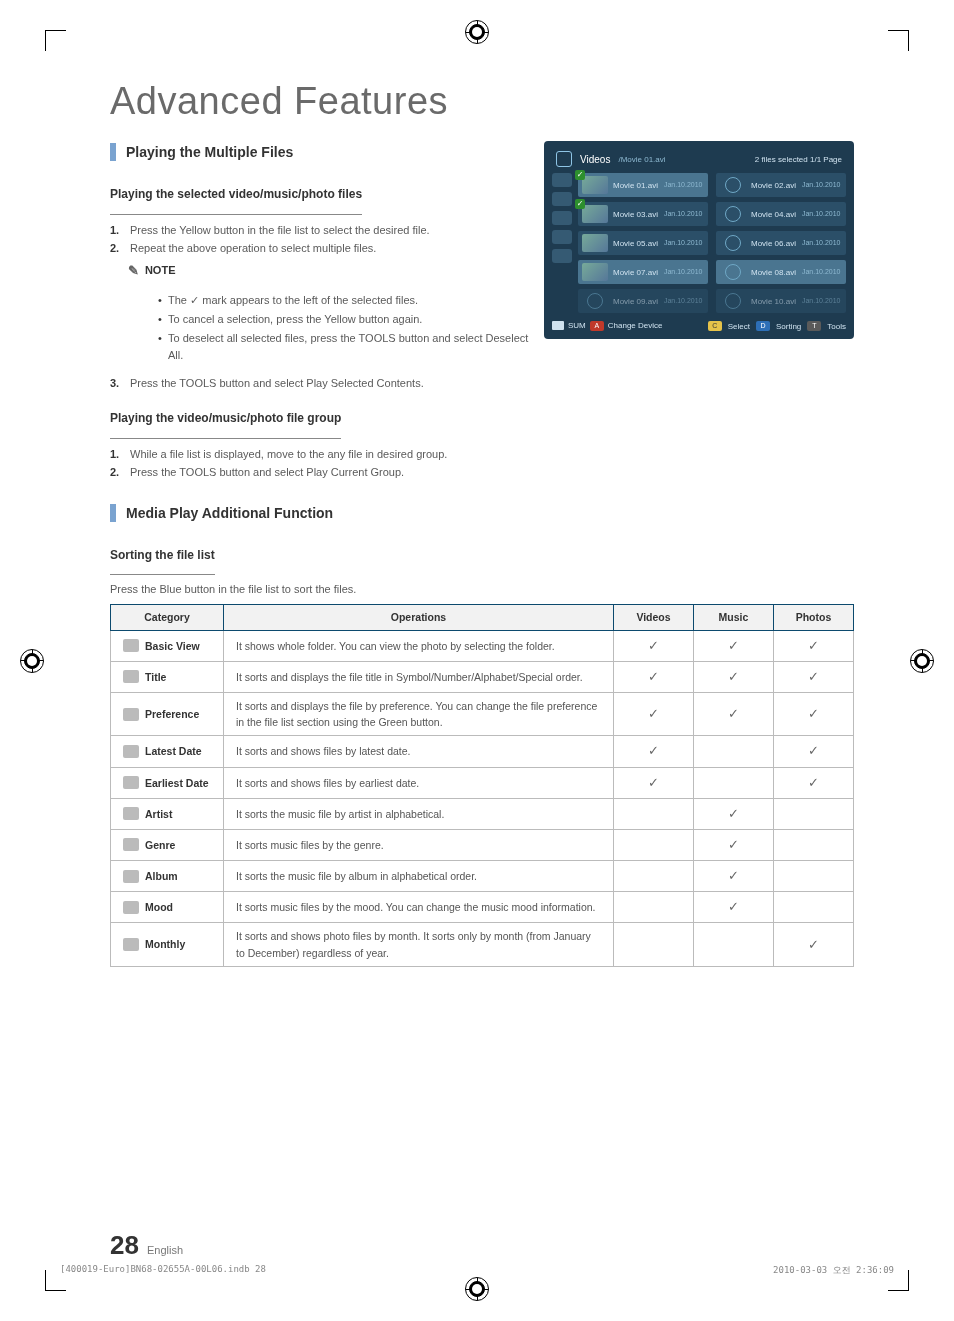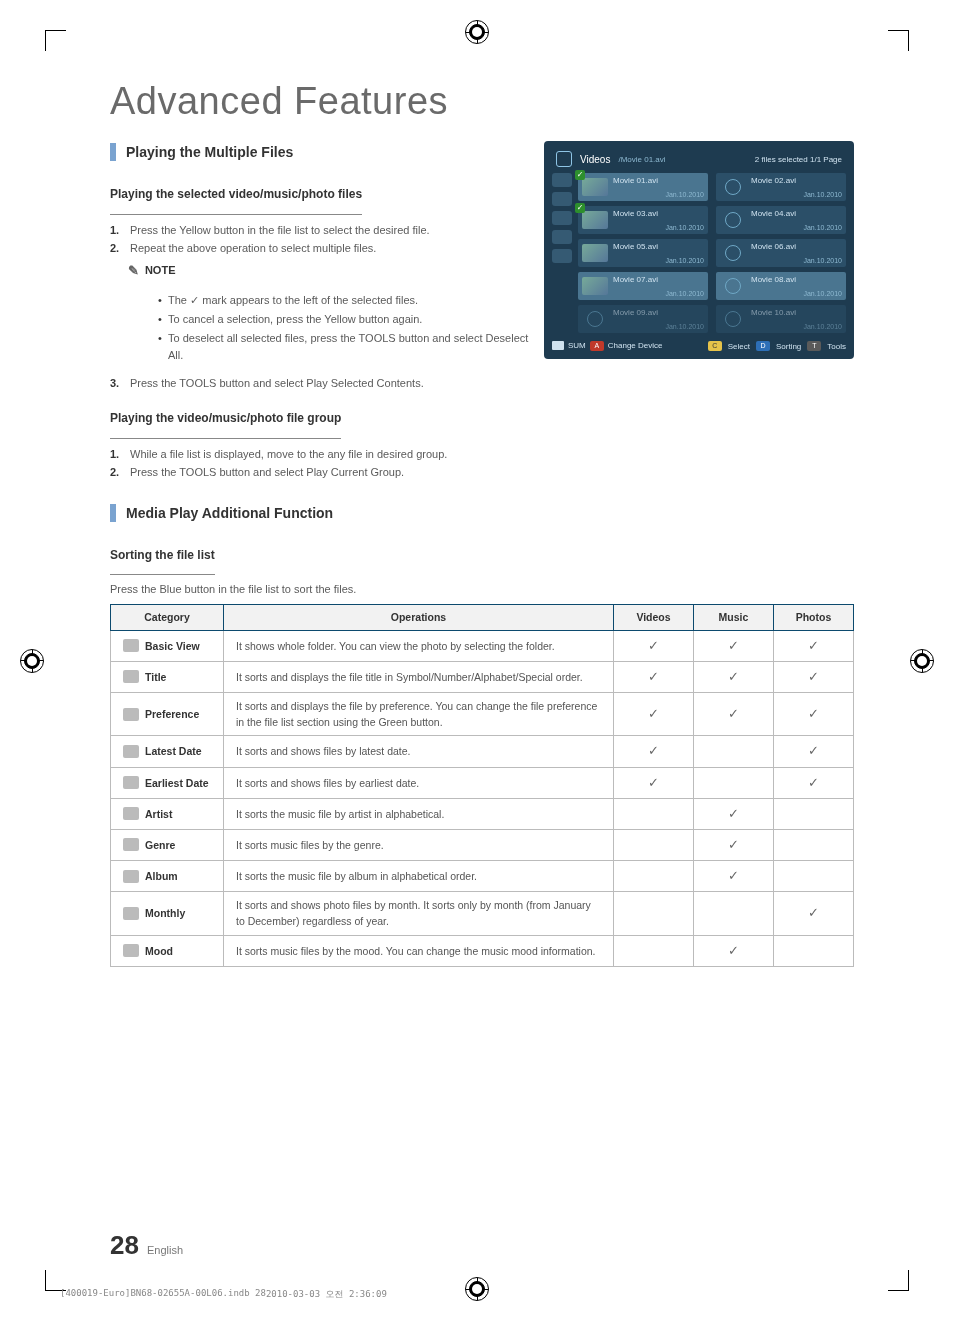"Movie 01.avi" .file-info { flex-direction: column -> row }
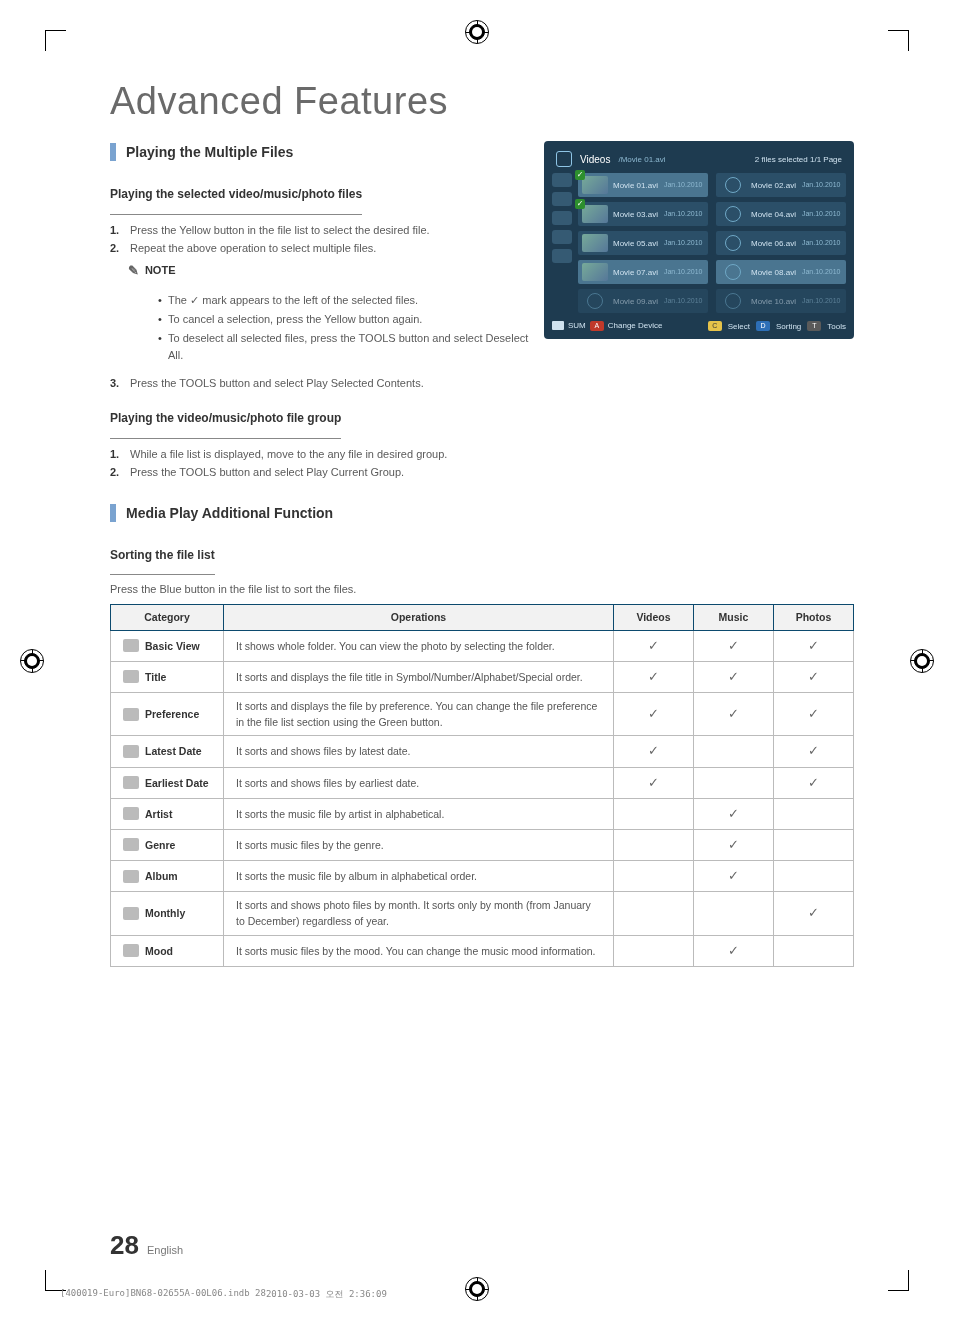"Monthly" tr { order: before "Mood" -> after "Mood" }
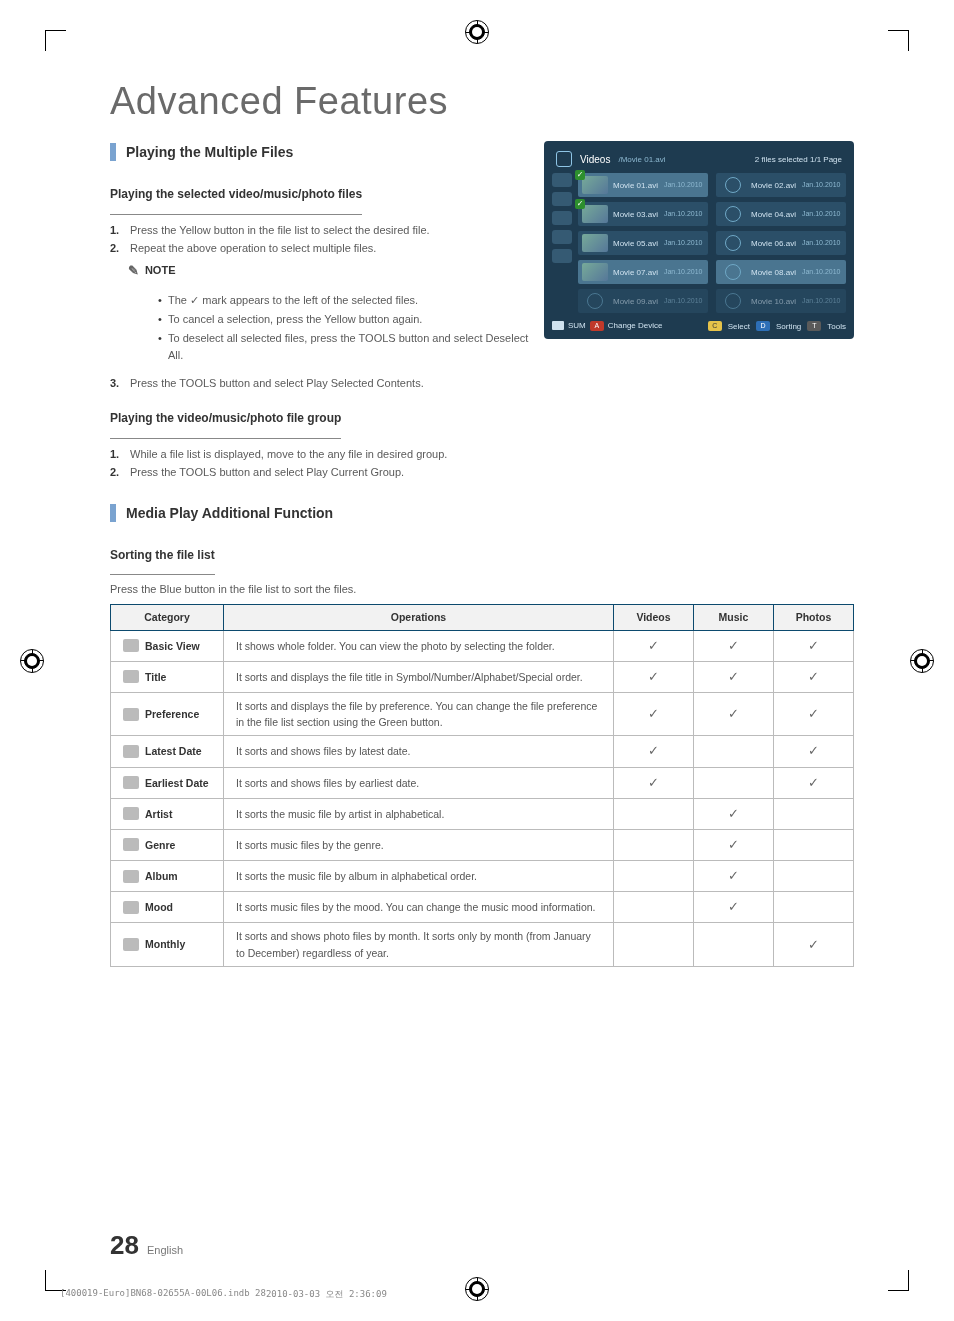"[400019-Euro]BN68-02655A-00L06.indb 28" .footer { bottom: 20px -> 44px; justify-content: none -> space-between }
